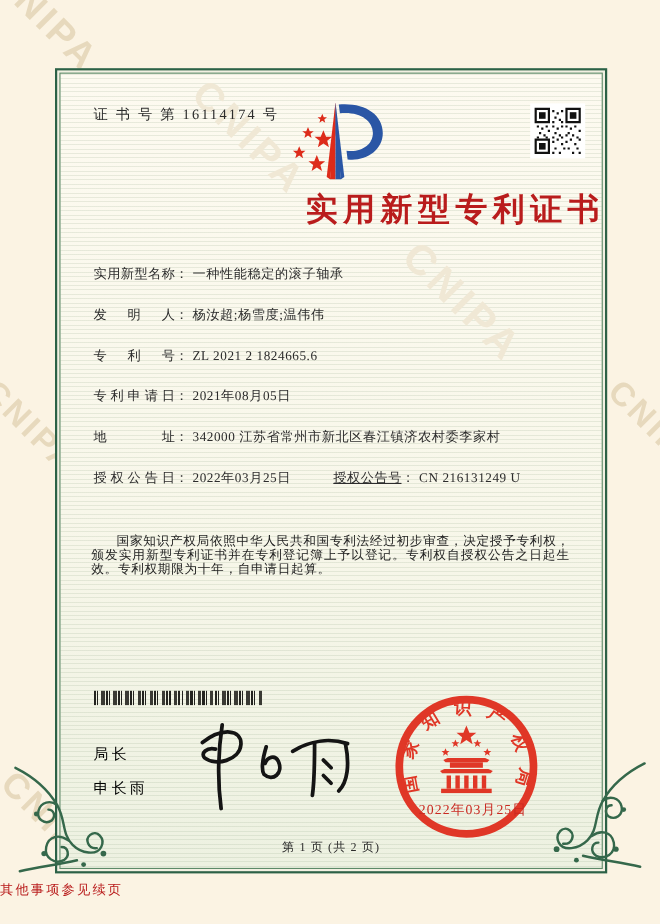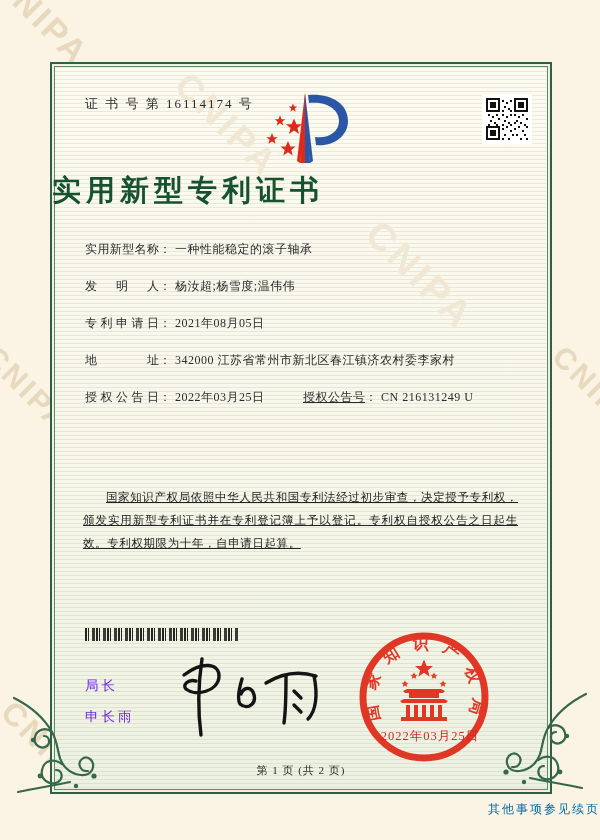"实用新型专利证书" .title { color: #14532d -> #b91c1c; text-align: left -> right }
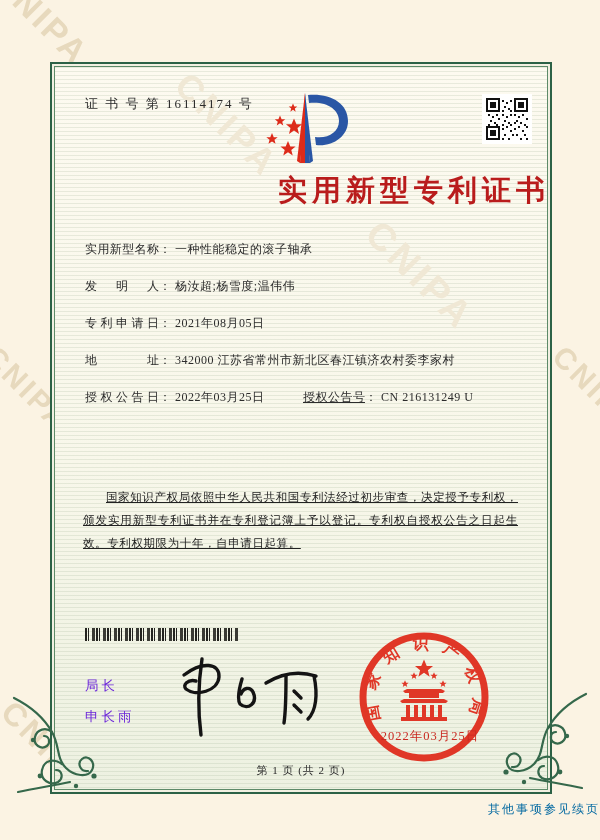"专利号： ZL 2021 2 1824665.6" div.frow { html: none -> <div> <span>专利号</span><span>：</span><span>ZL 2021 2 1824665.6</span> </div> }
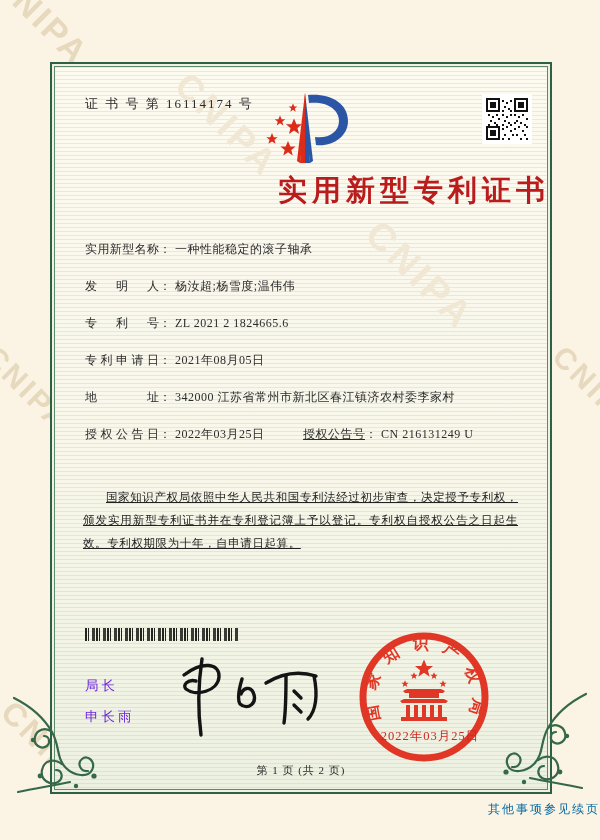"国家知识产权局依照中华人民共和国专利法经过初步审查，决定授予专利权，颁发实用新型" .law { line-height: 23px -> 13px; text-decoration: underline -> none }
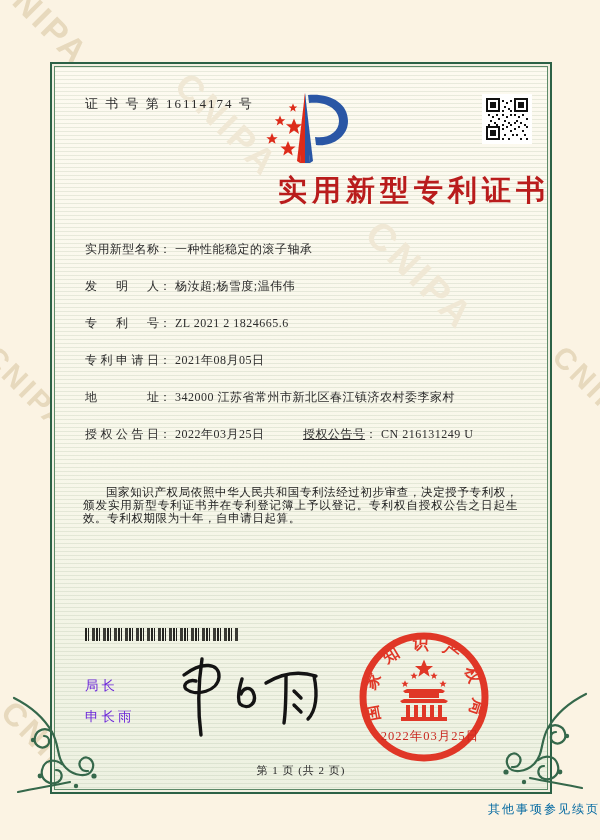"局长" .officer { color: #6d28d9 -> #000000 }
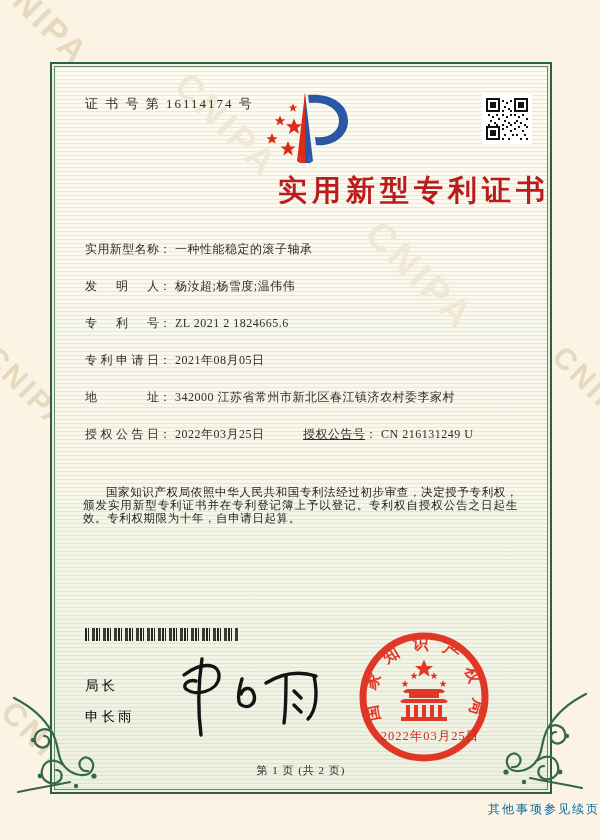"其他事项参见续页" .footer-note { color: #0369a1 -> #b91c1c; text-align: right -> left }
